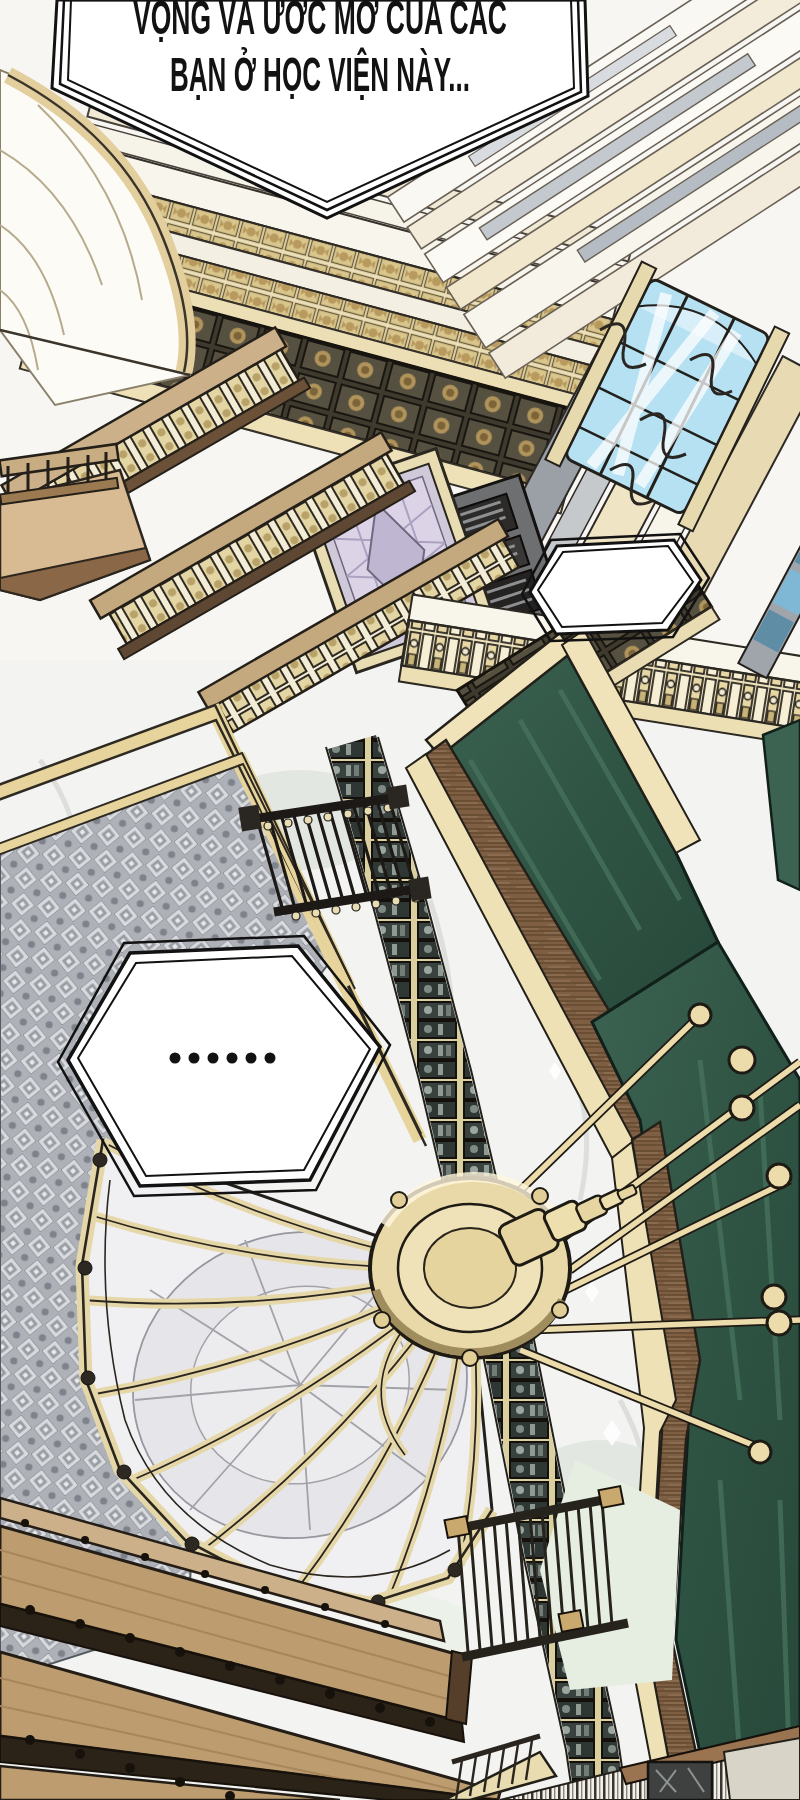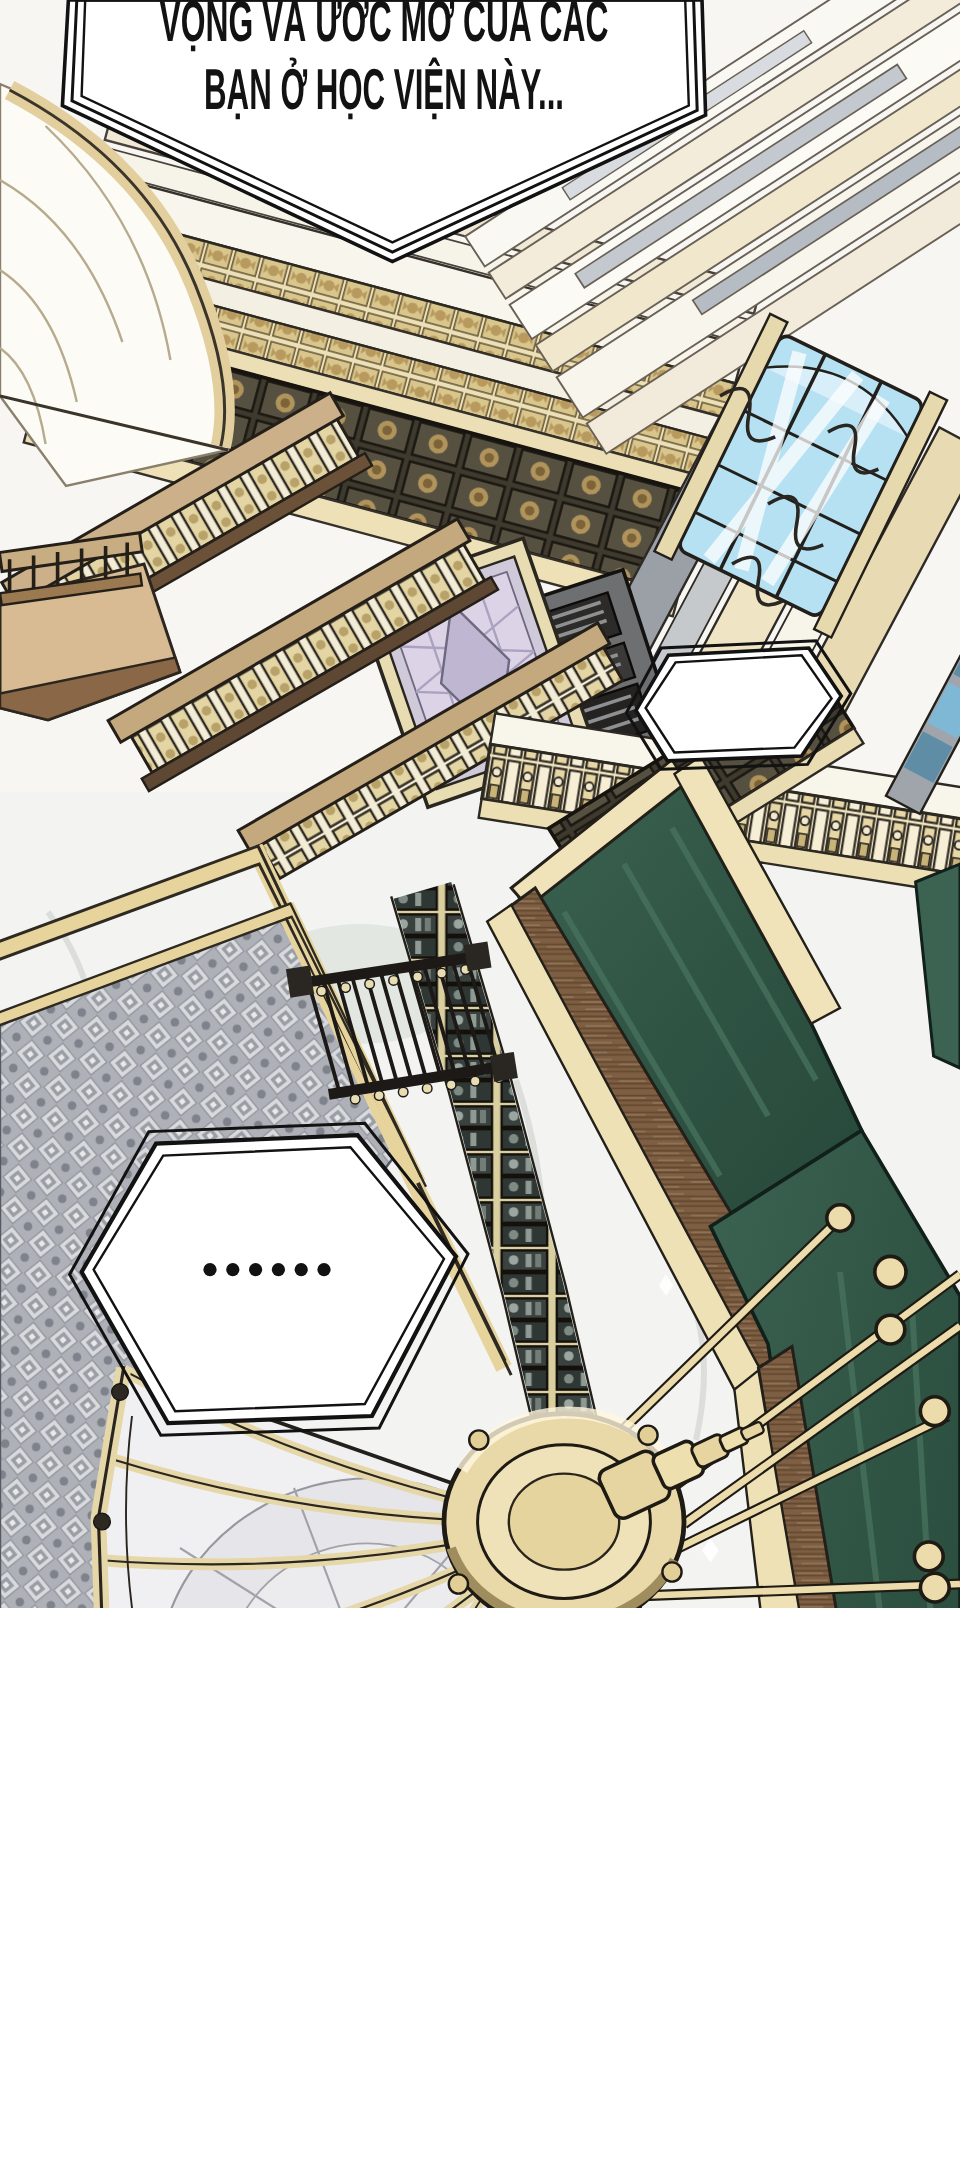"VỌNG VÀ ƯỚC MƠ CỦA" #page { height: 1340px -> 1800px }
